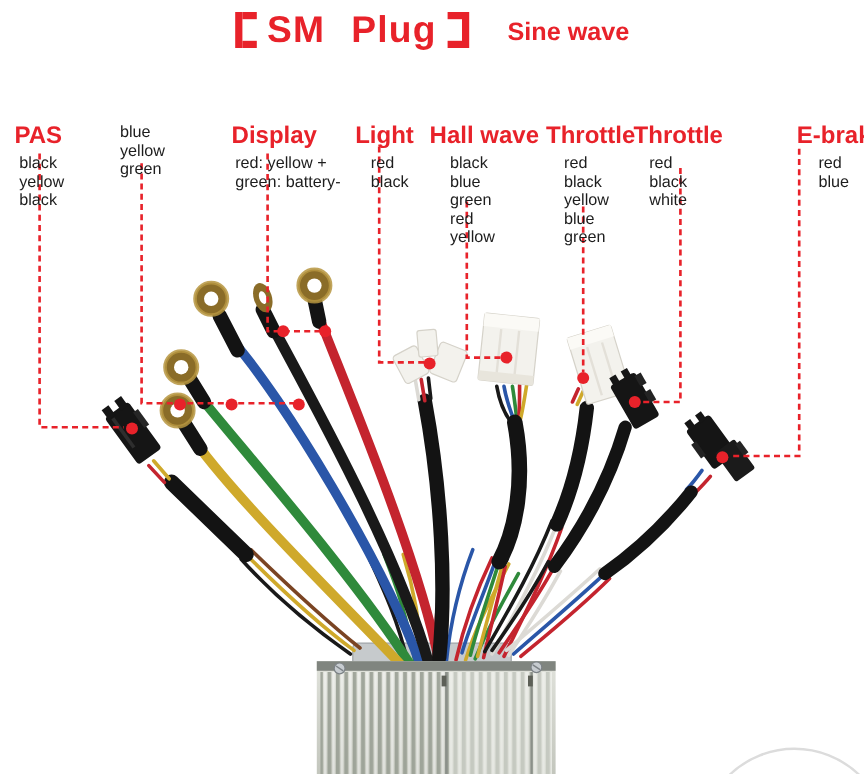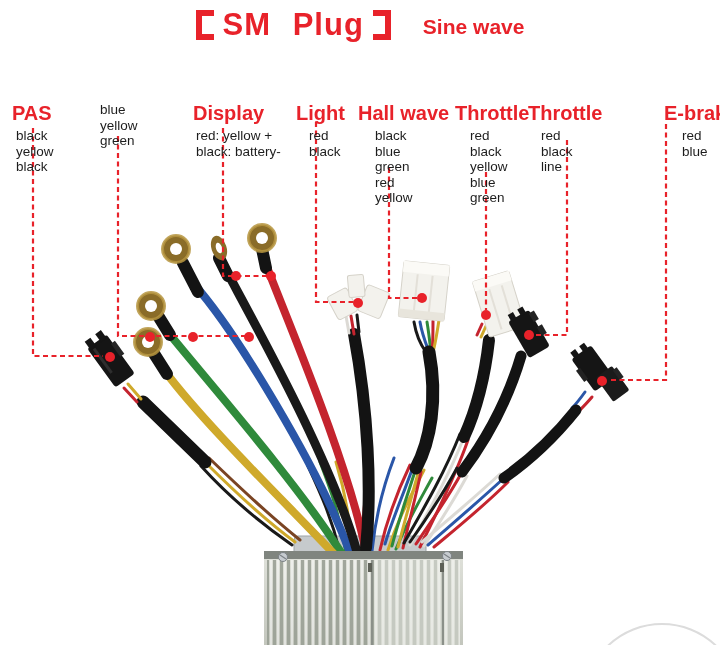"black: battery-" div.w { text: black -> green }
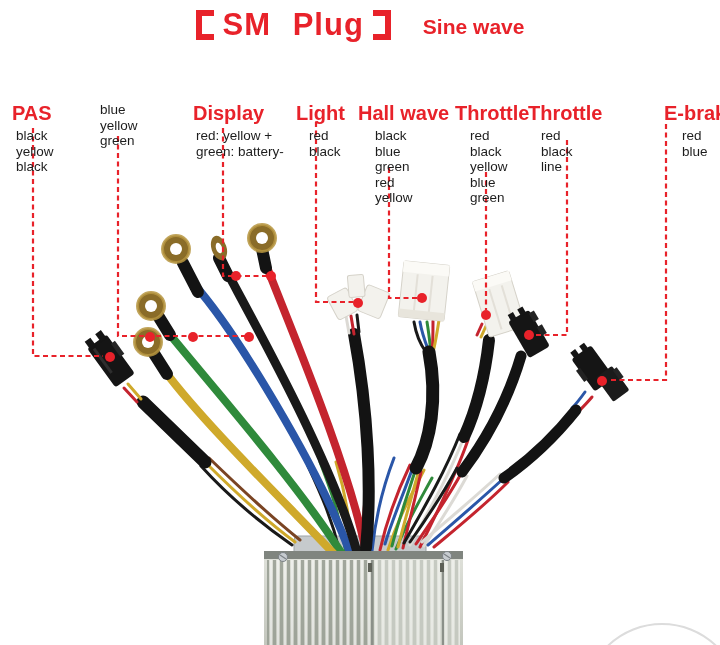"line" div.w { text: line -> white }
